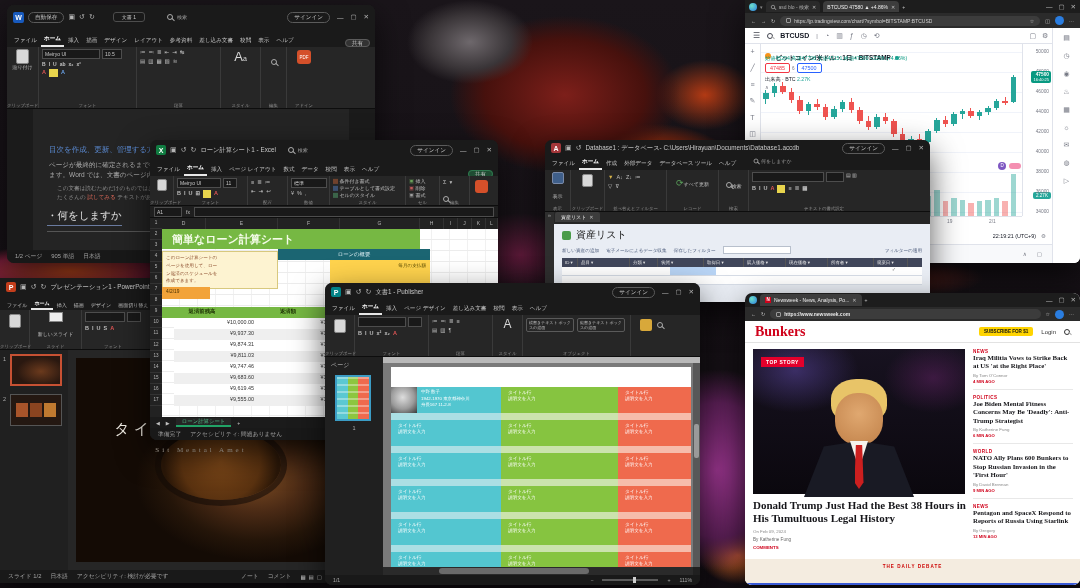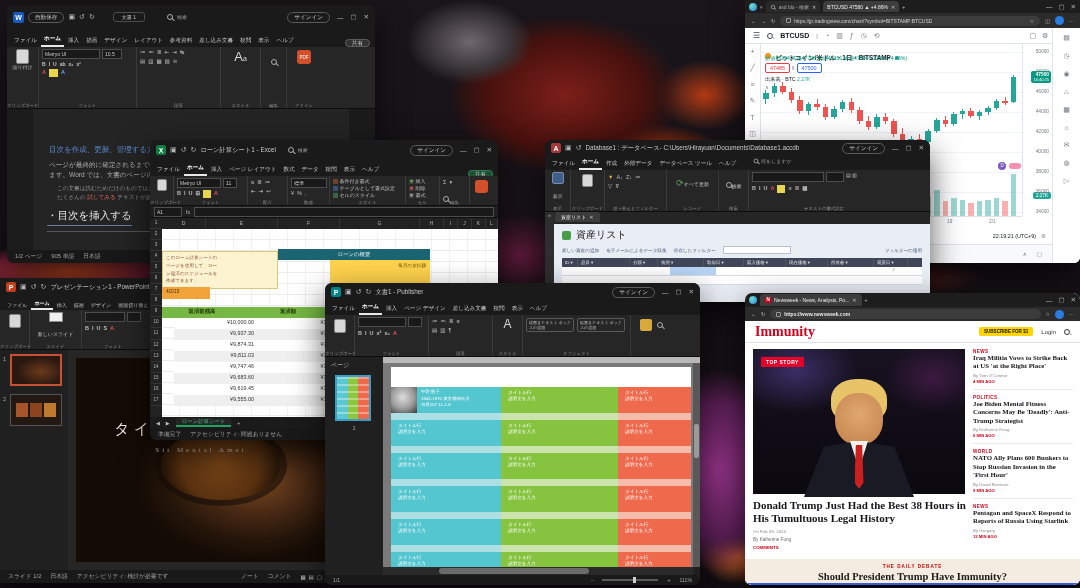"・目次を挿入する" div.abs { text: 目次を挿入する -> 何をしますか }
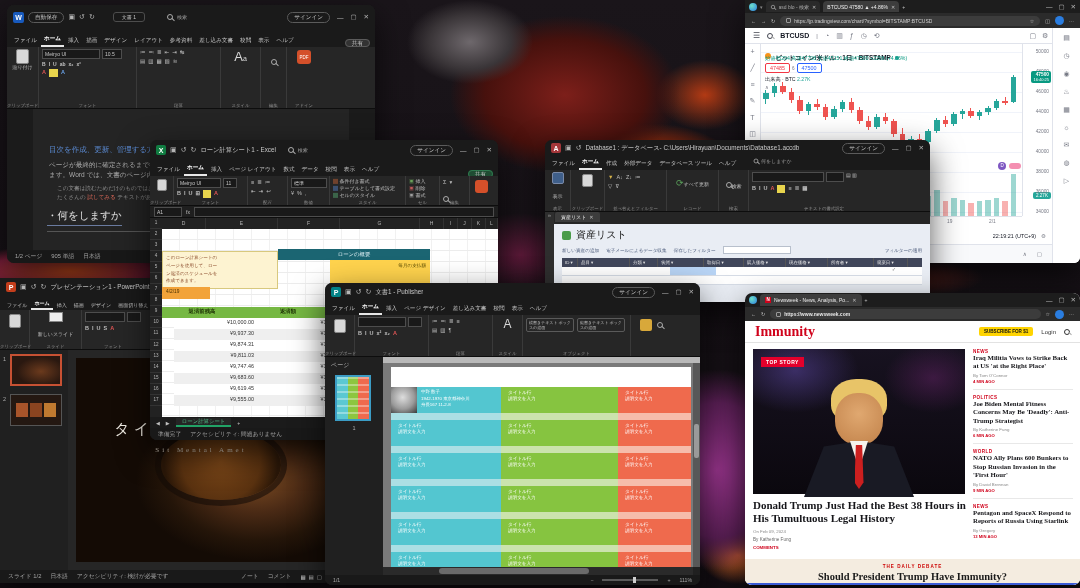"簡単なローン計算シート" div.abs { html: none -> <div>簡単なローン計算シート</div> }
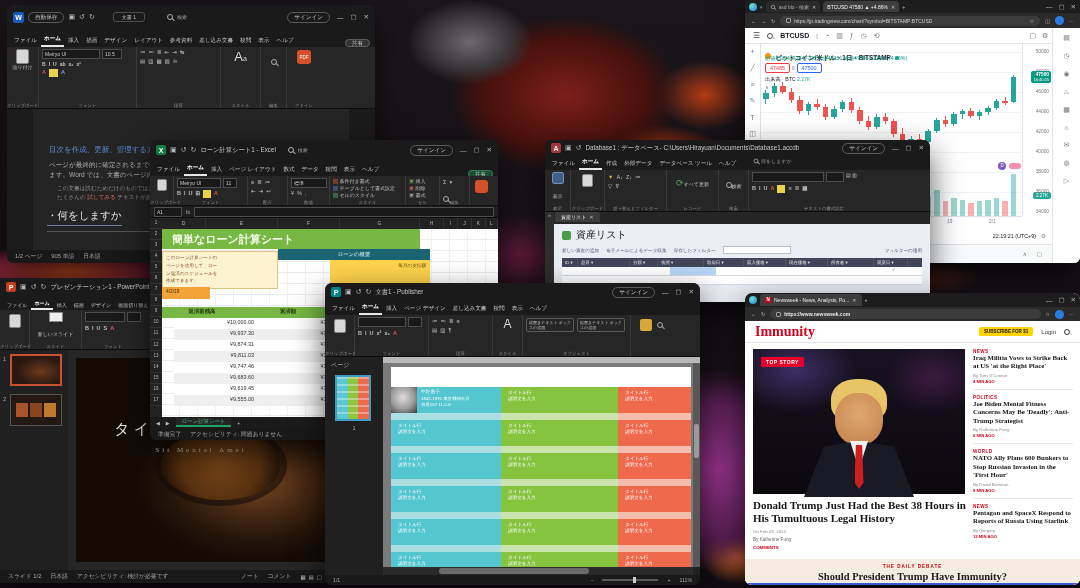"Immunity" span.serif { text: Immunity -> Bunkers }
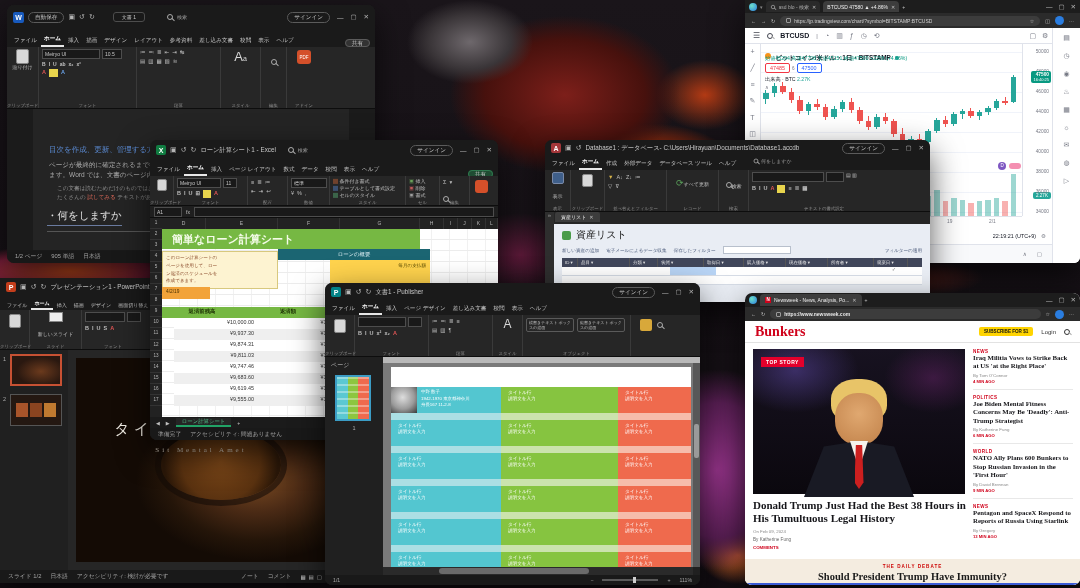"Should President Trump Have Immunity?" div.serif { html: <div>Should President Trump Have Immunity?</div> -> none }
